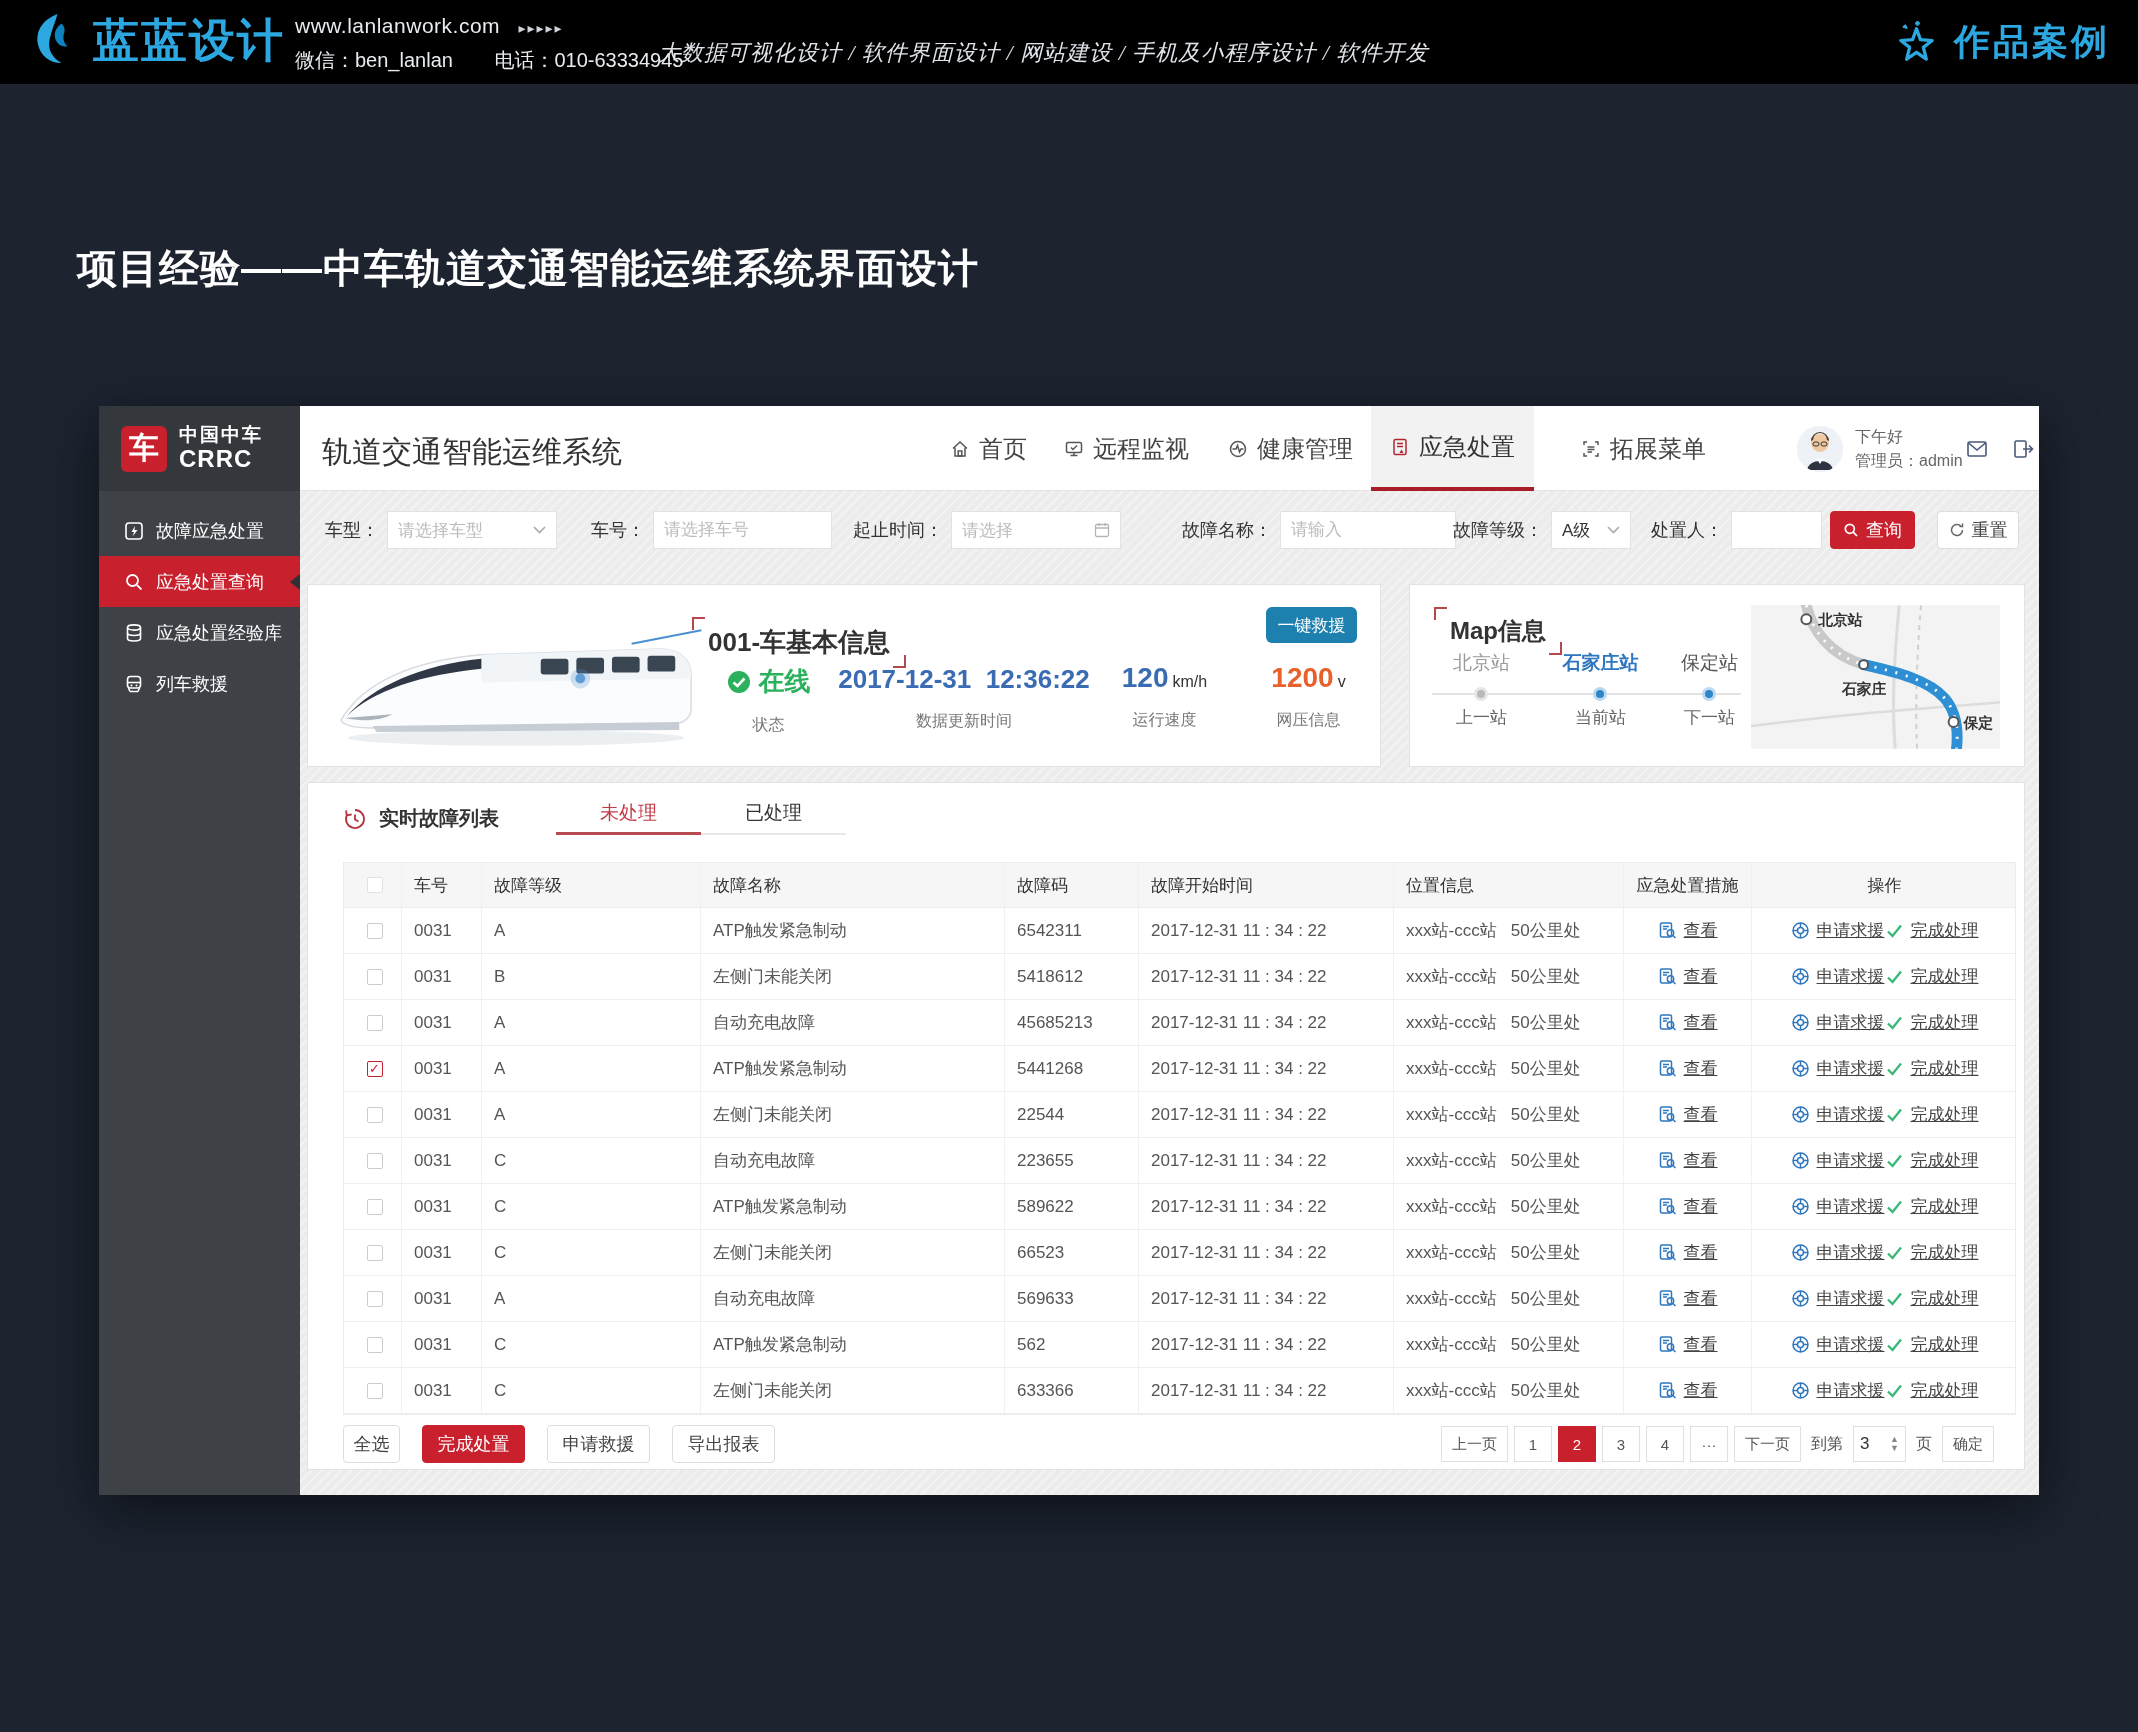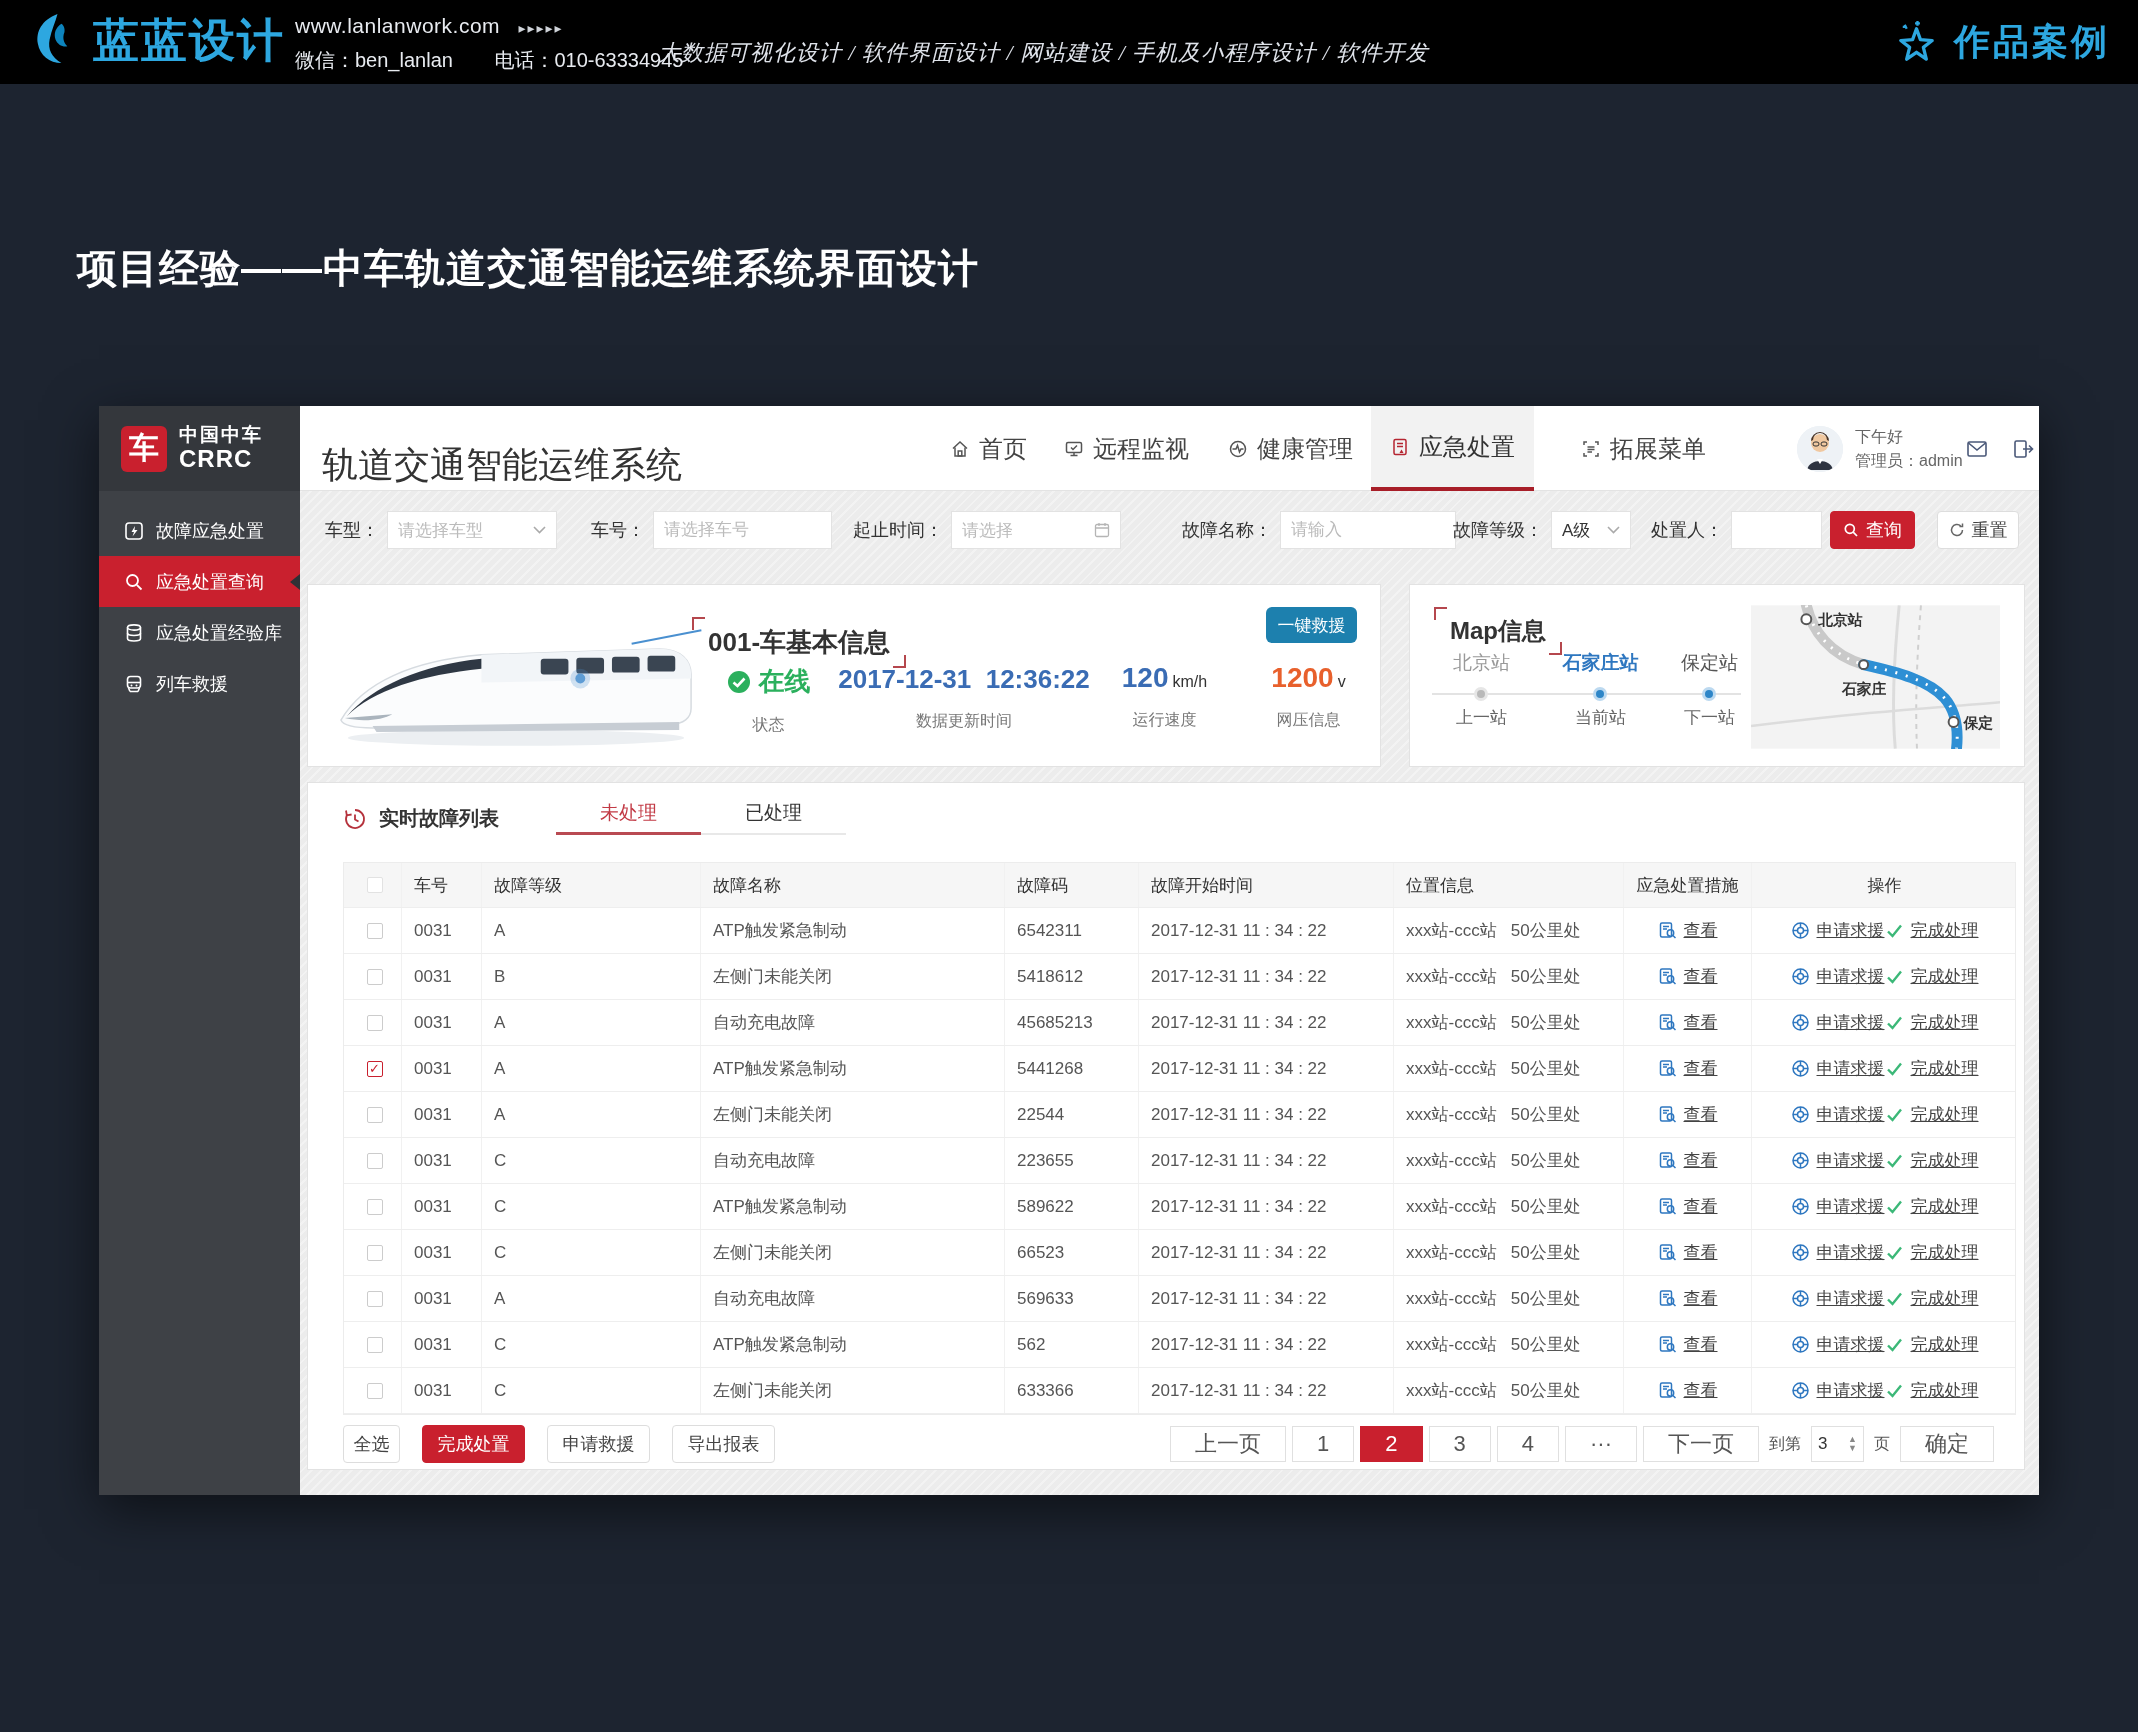"轨道交通智能运维系统" .nav-title { font-size: 36px -> 30px; top: 35px -> 26px }
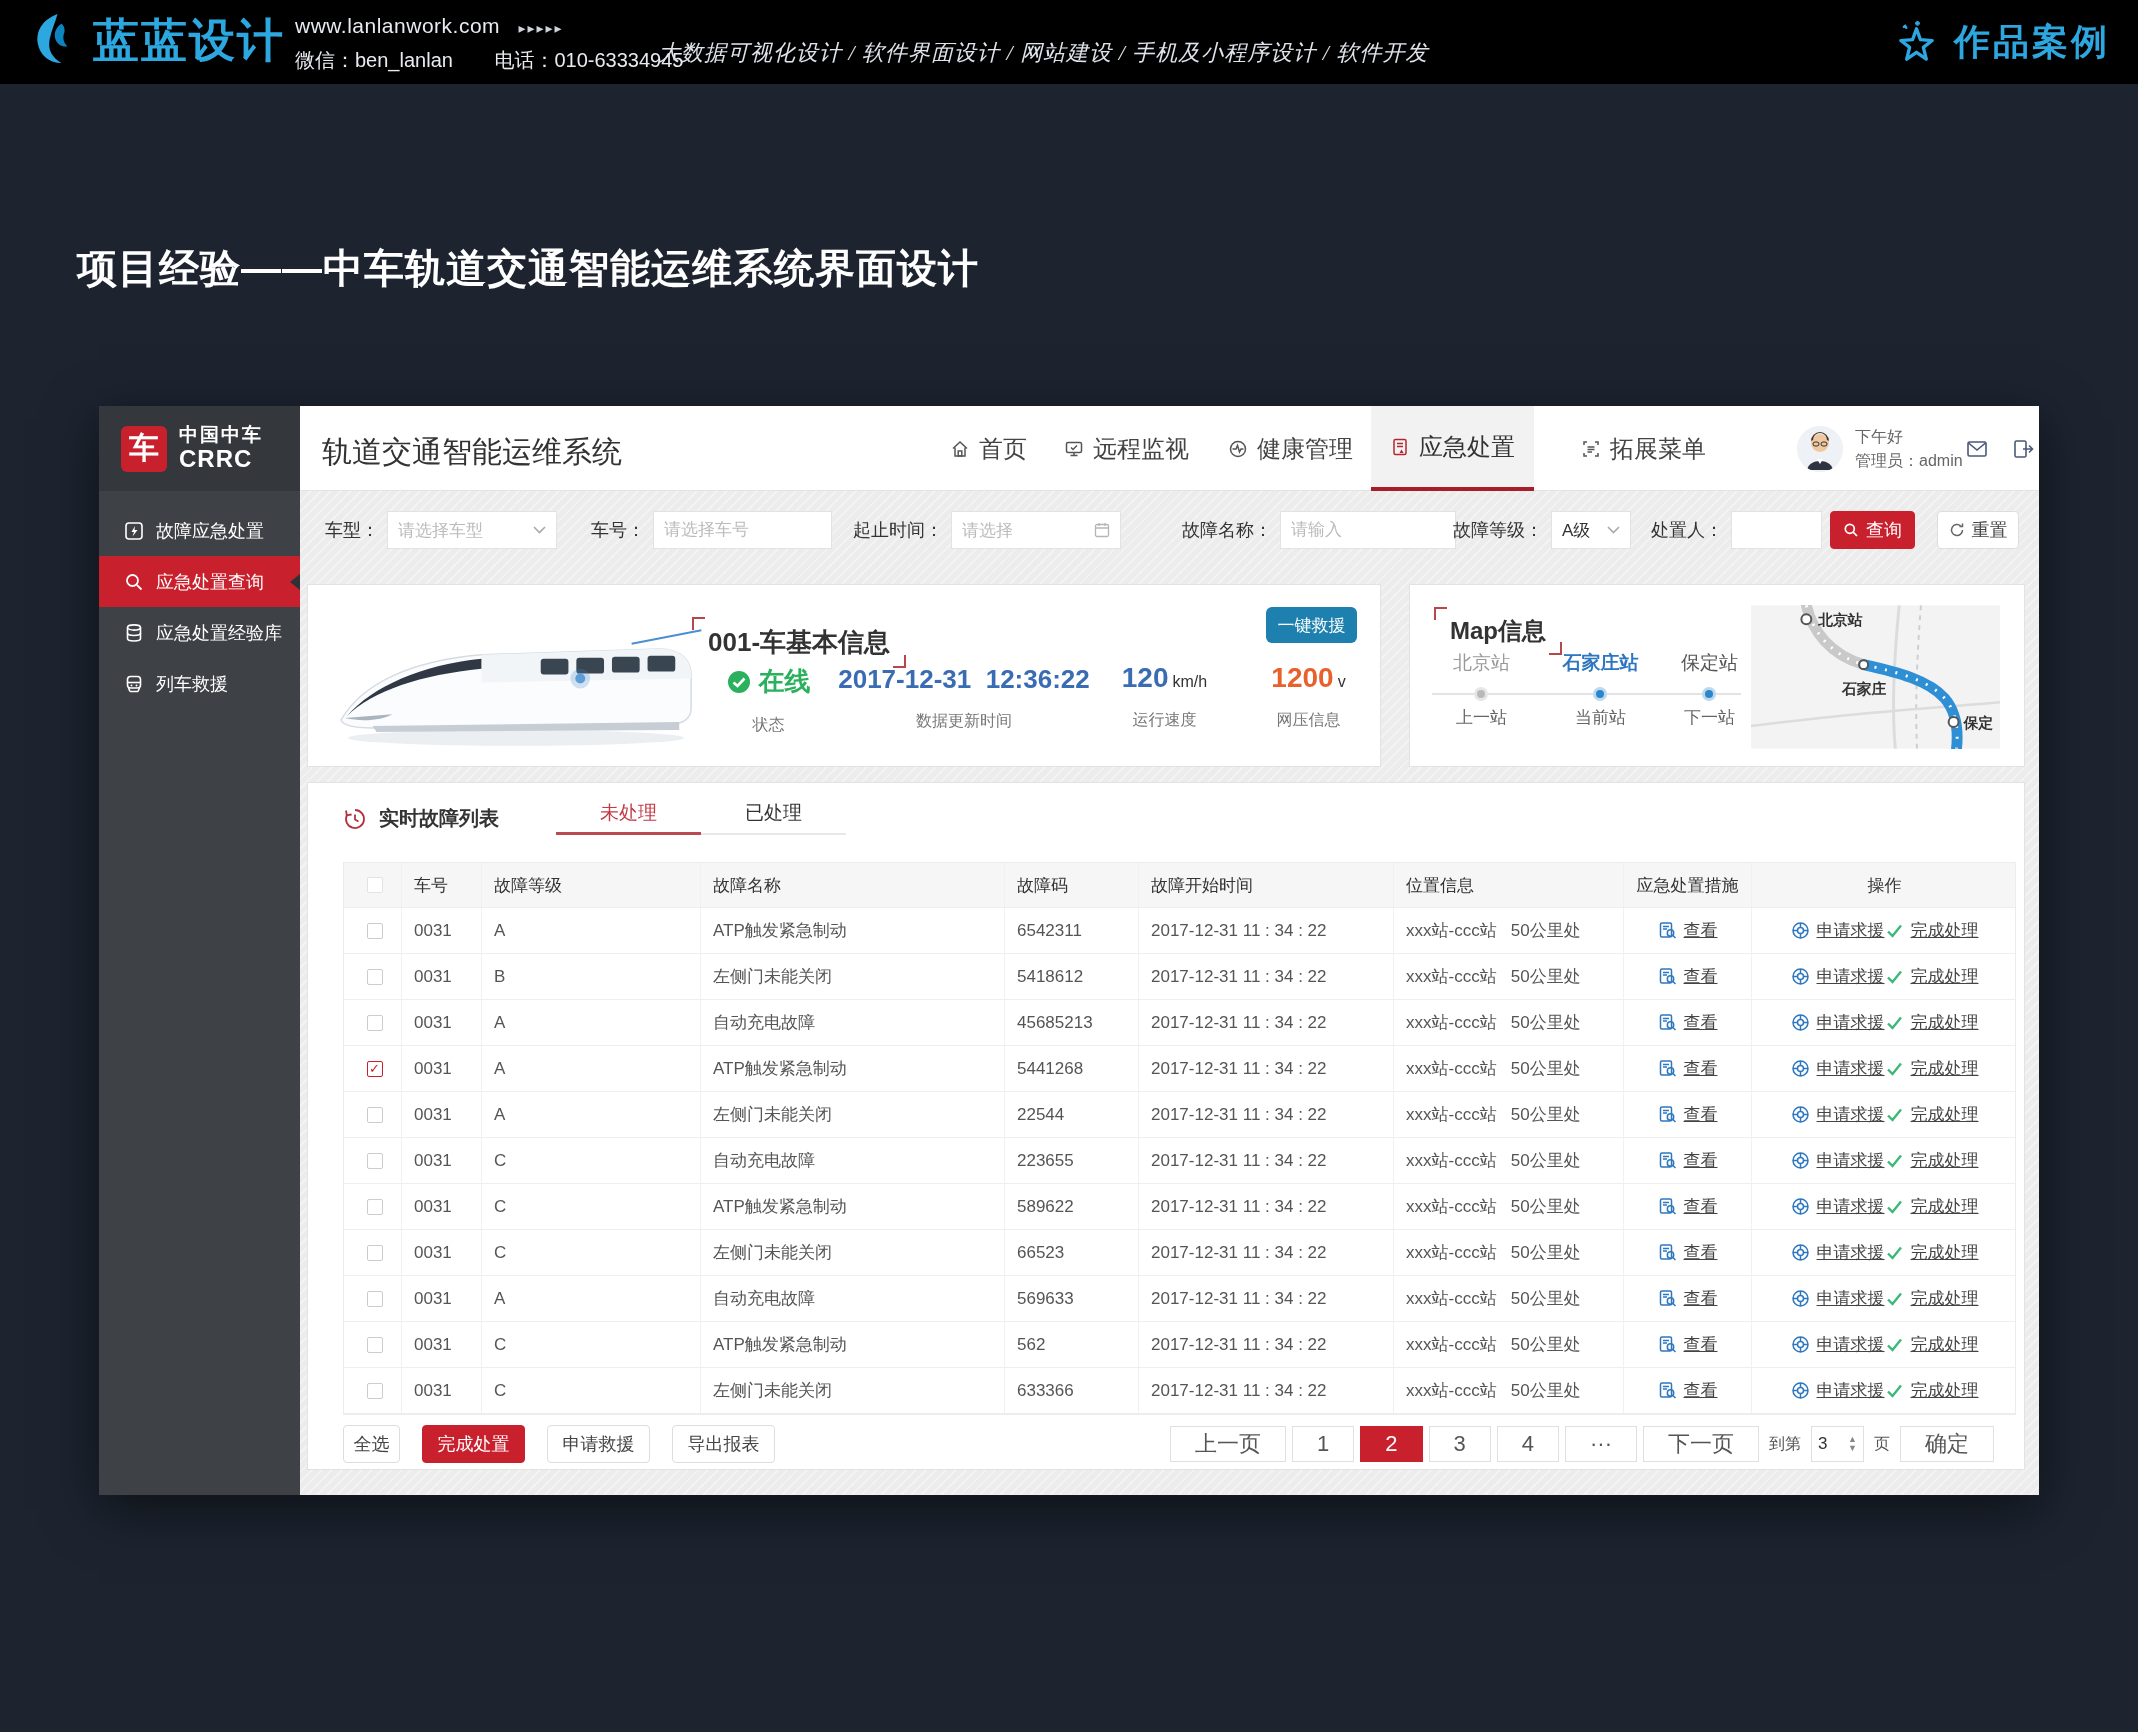"上一页" .pg-box { font-size: 22px -> 15px; padding: 0 24px -> 0 10px }
